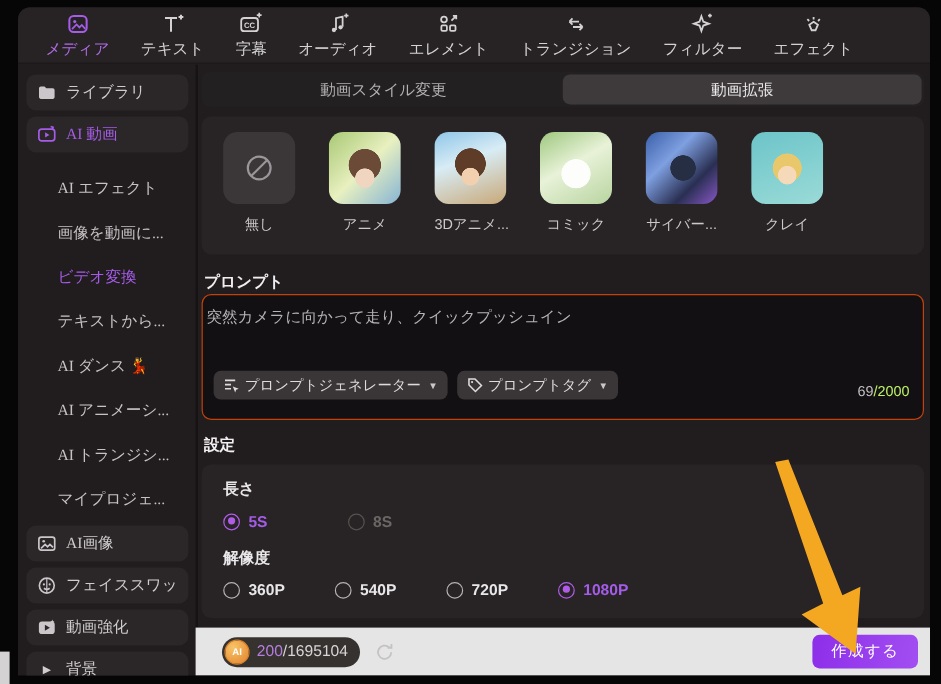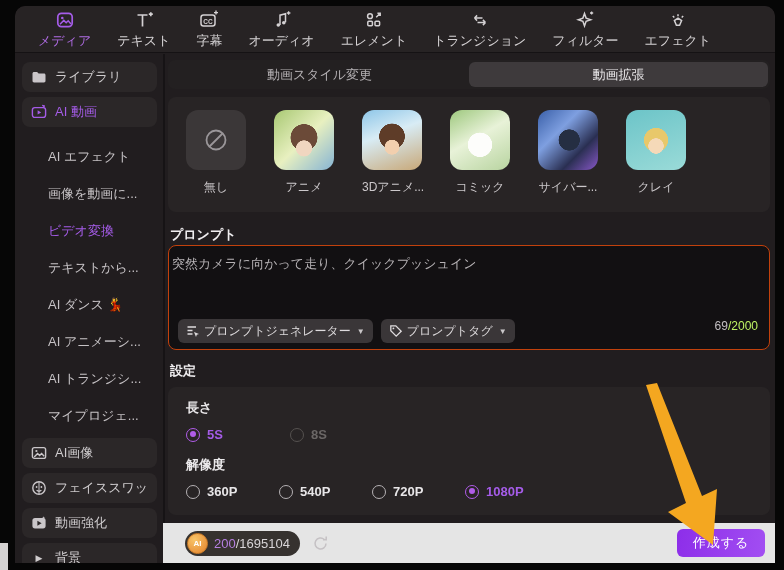"ライブラリ" .sidebar { font-family: none -> Liberation Serif, serif }
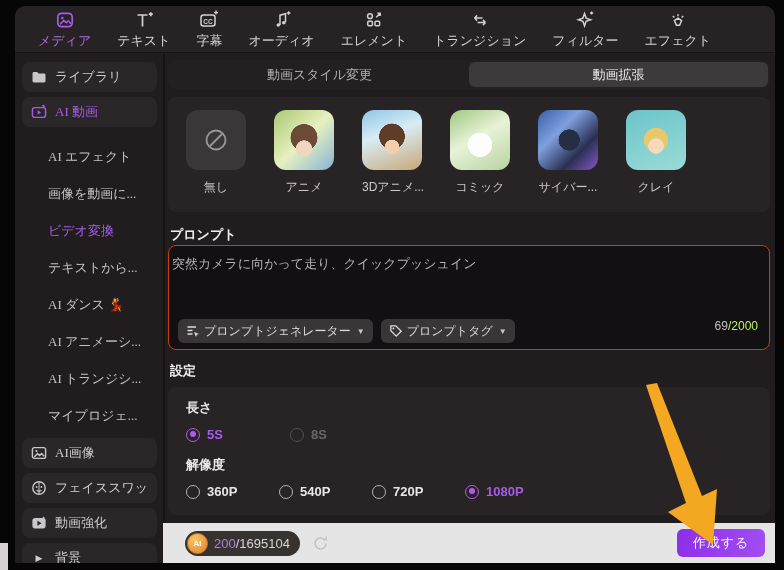"プロンプトジェネレーター" .prompt-controls { align-items: flex-start -> flex-end; bottom: 6px -> 16px }
